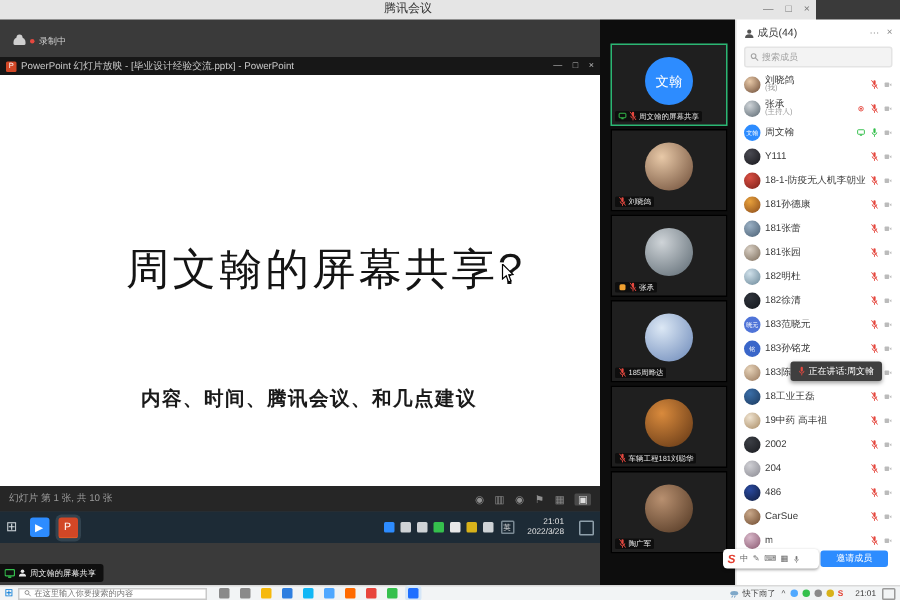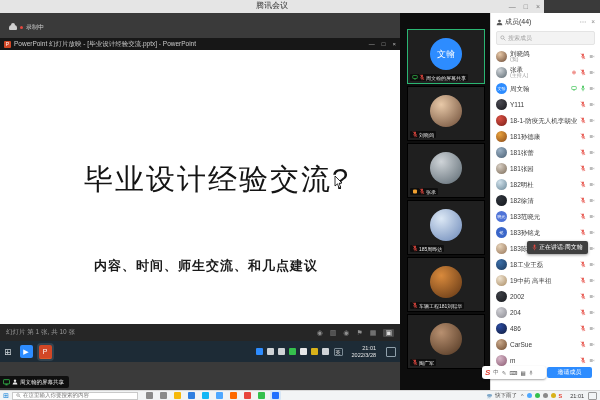"毕业设计经验交流?" div.slide-title { text: 毕业设计经验交流 -> 周文翰的屏幕共享 }
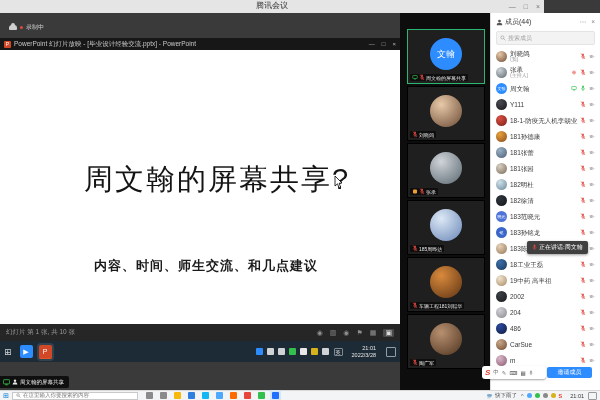"内容、时间、师生交流、和几点建议" div.slide-body { text: 师生交流 -> 腾讯会议 }
